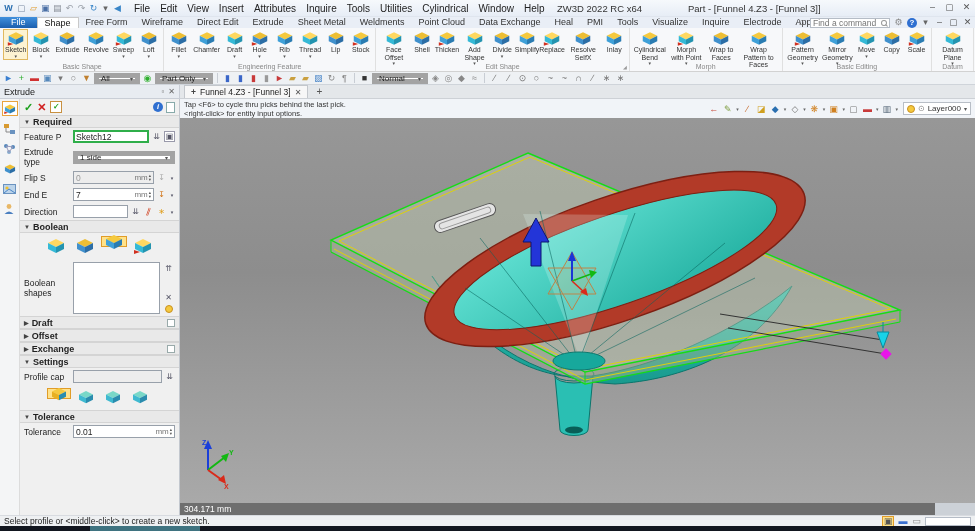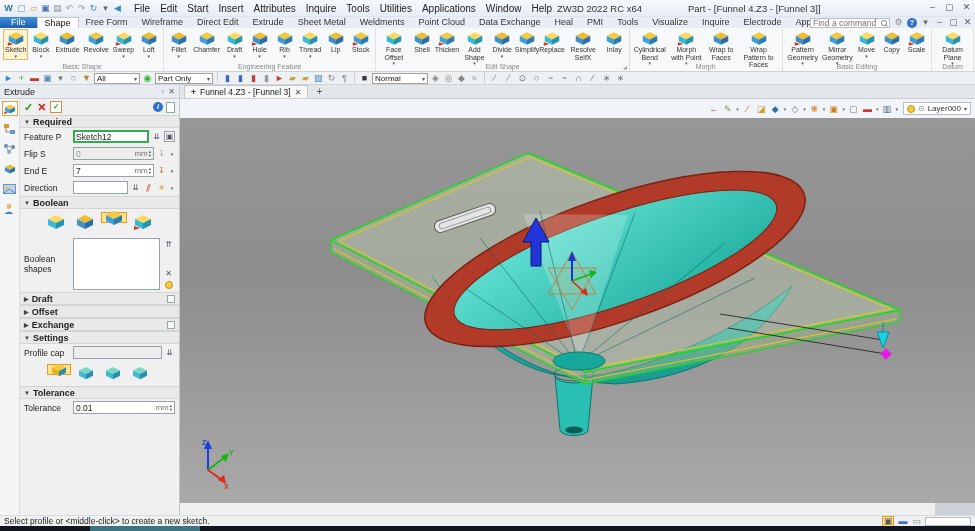"Start" span.menu-item { text: Start -> View }
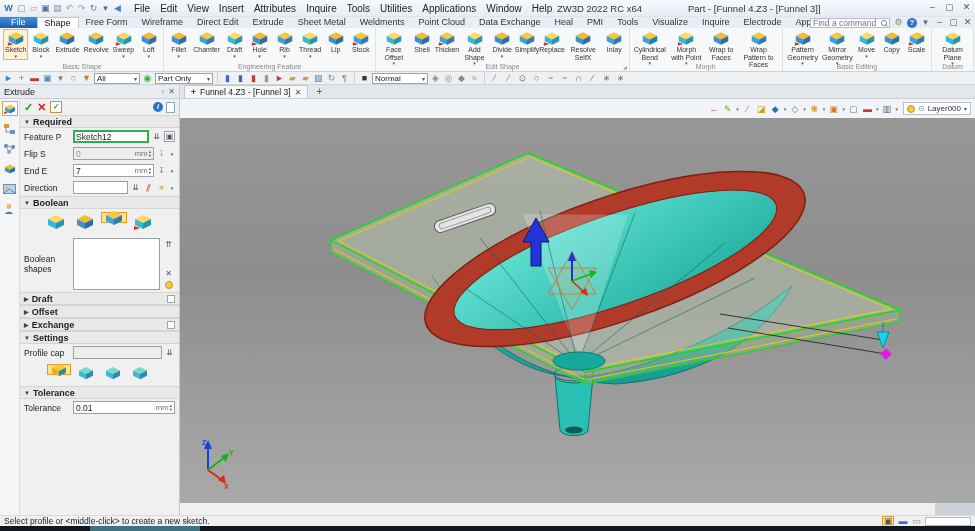"Applications" span.menu-item { text: Applications -> Cylindrical }
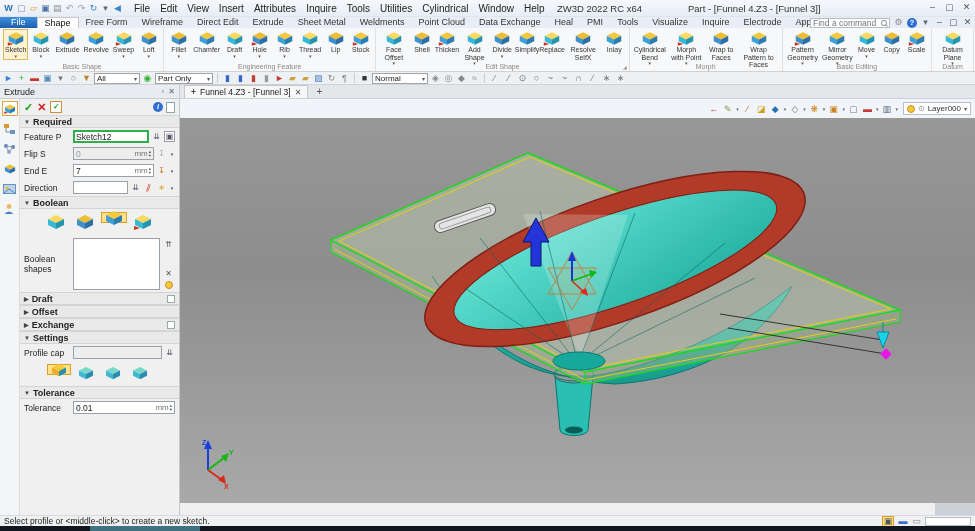"All" .sel { border: 1px solid #a3a3a3 -> 5px solid #a3a3a3 }
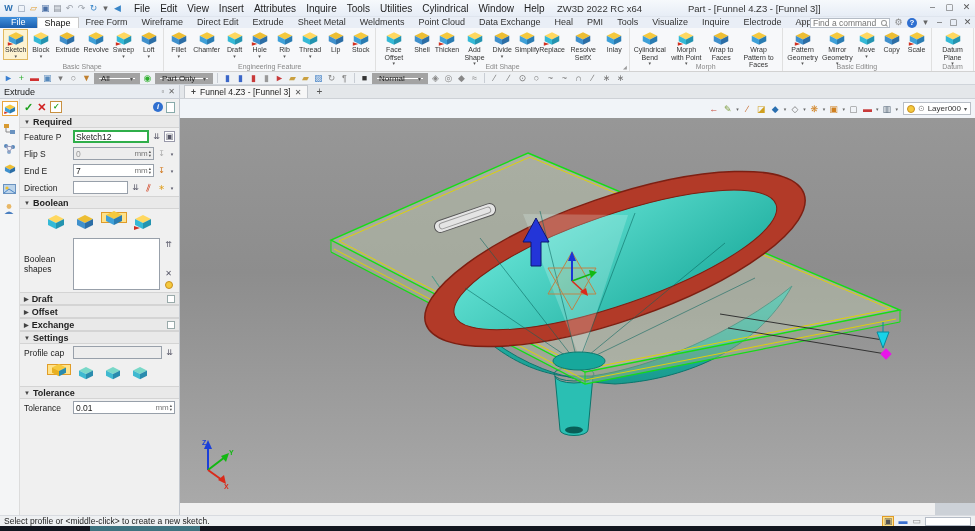"Tap <F6> to cycle thru" div.hints { html: none -> <div> <div>Tap &lt;F6&gt; to cycle thru picks behind the last pick.</div> <div>&lt;right-click&gt; for entity input options.</div> </div> }
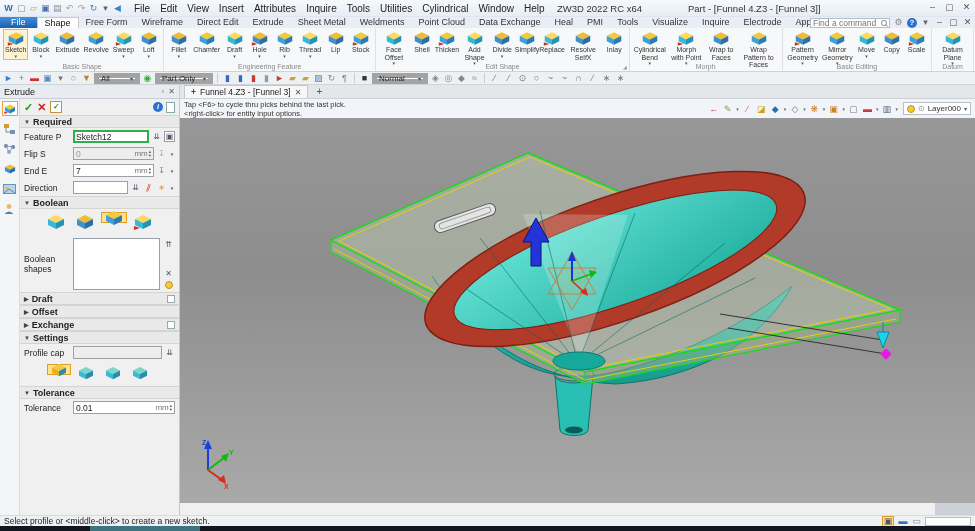"Extrude type" div.frow { html: none -> <div> <span>Extrude type</span> <span> <span>1 side</span> <span>▾</span> </span> </div> }
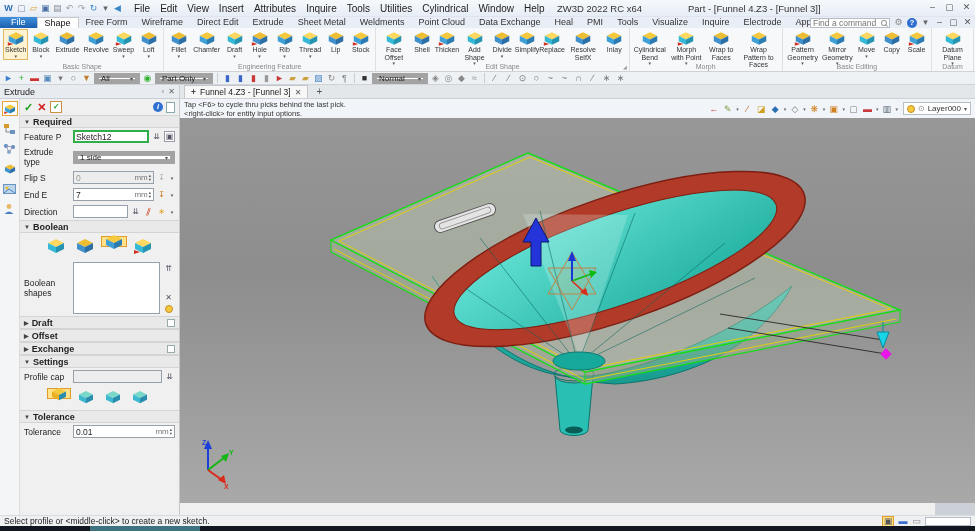"304.171 mm" div.readout { html: none -> <div> <span>304.171 mm</span> </div> }
